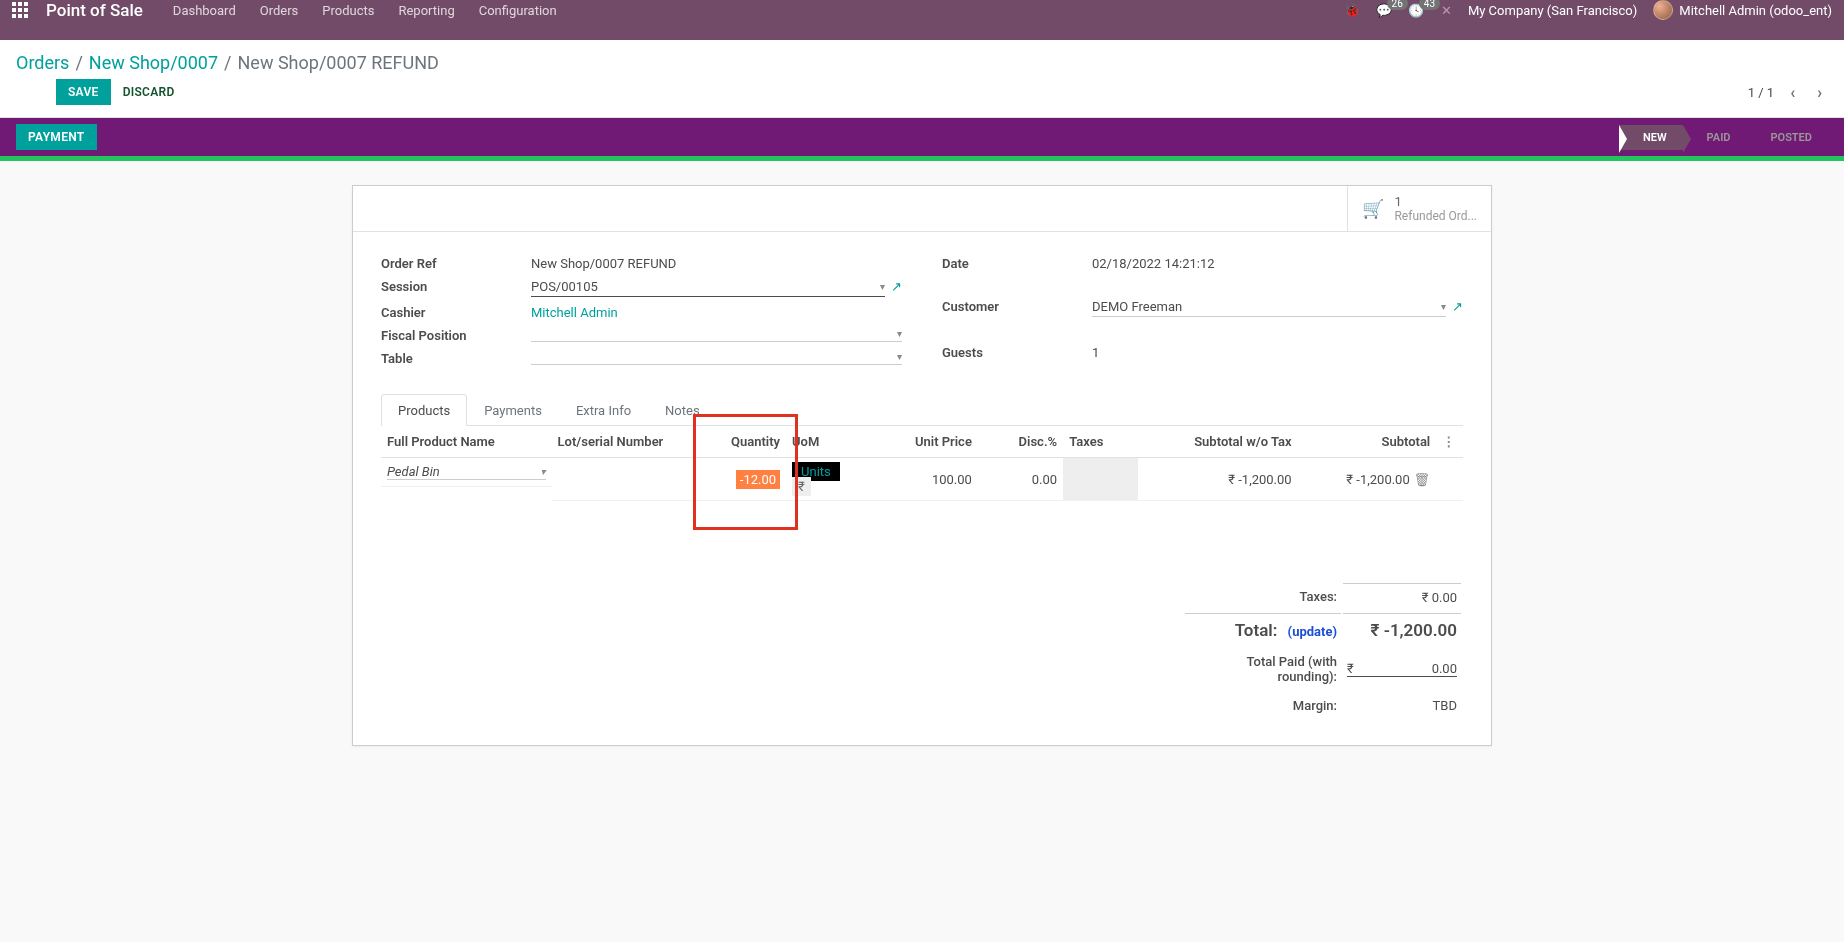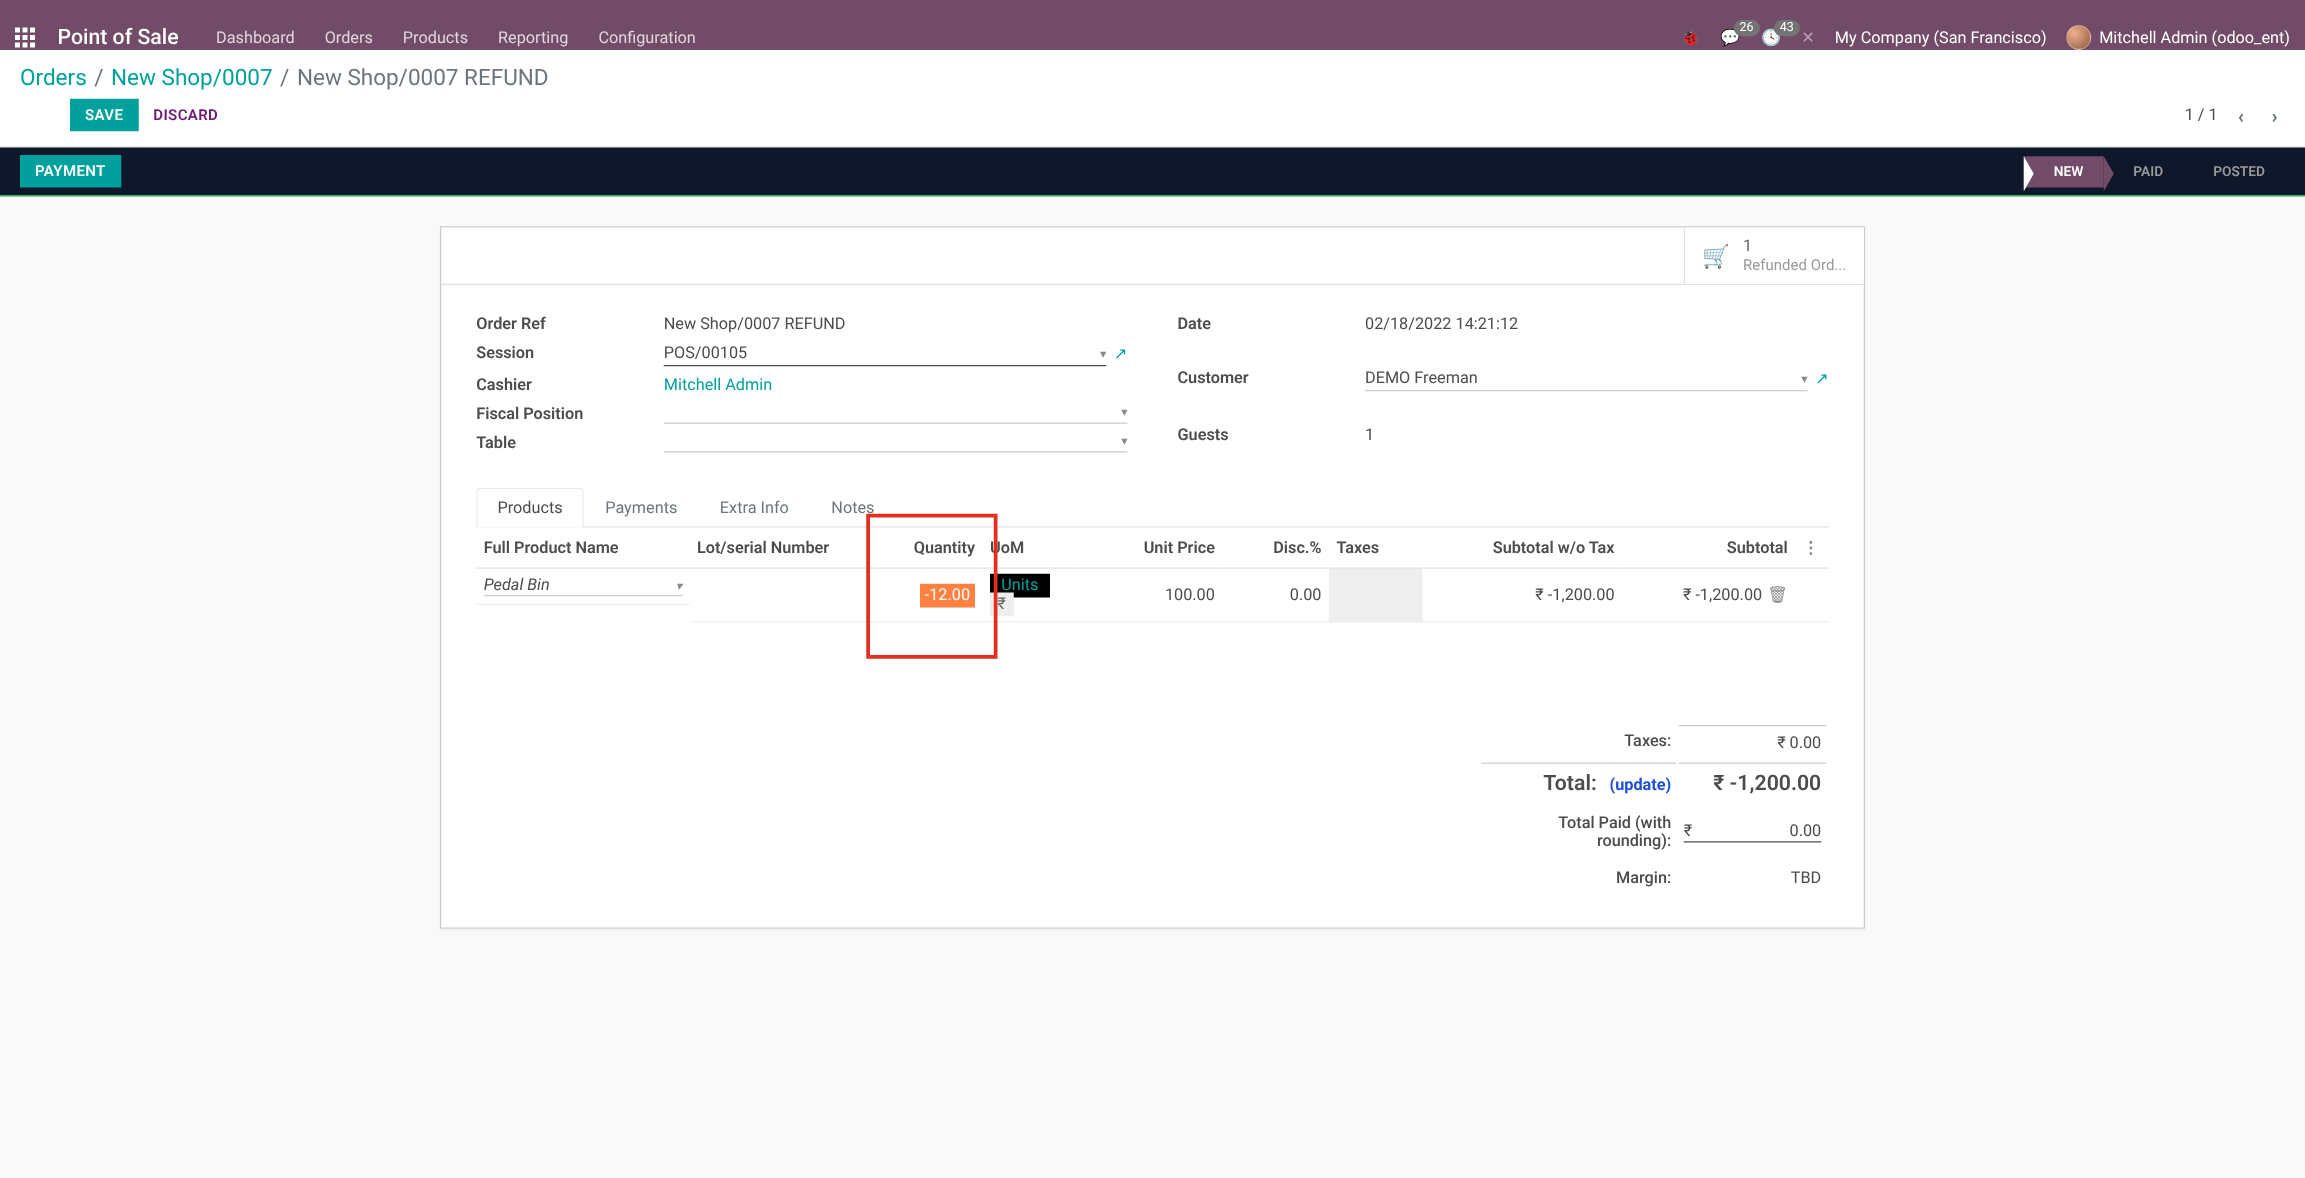"Point of Sale" .navbar { align-items: flex-end -> flex-start }
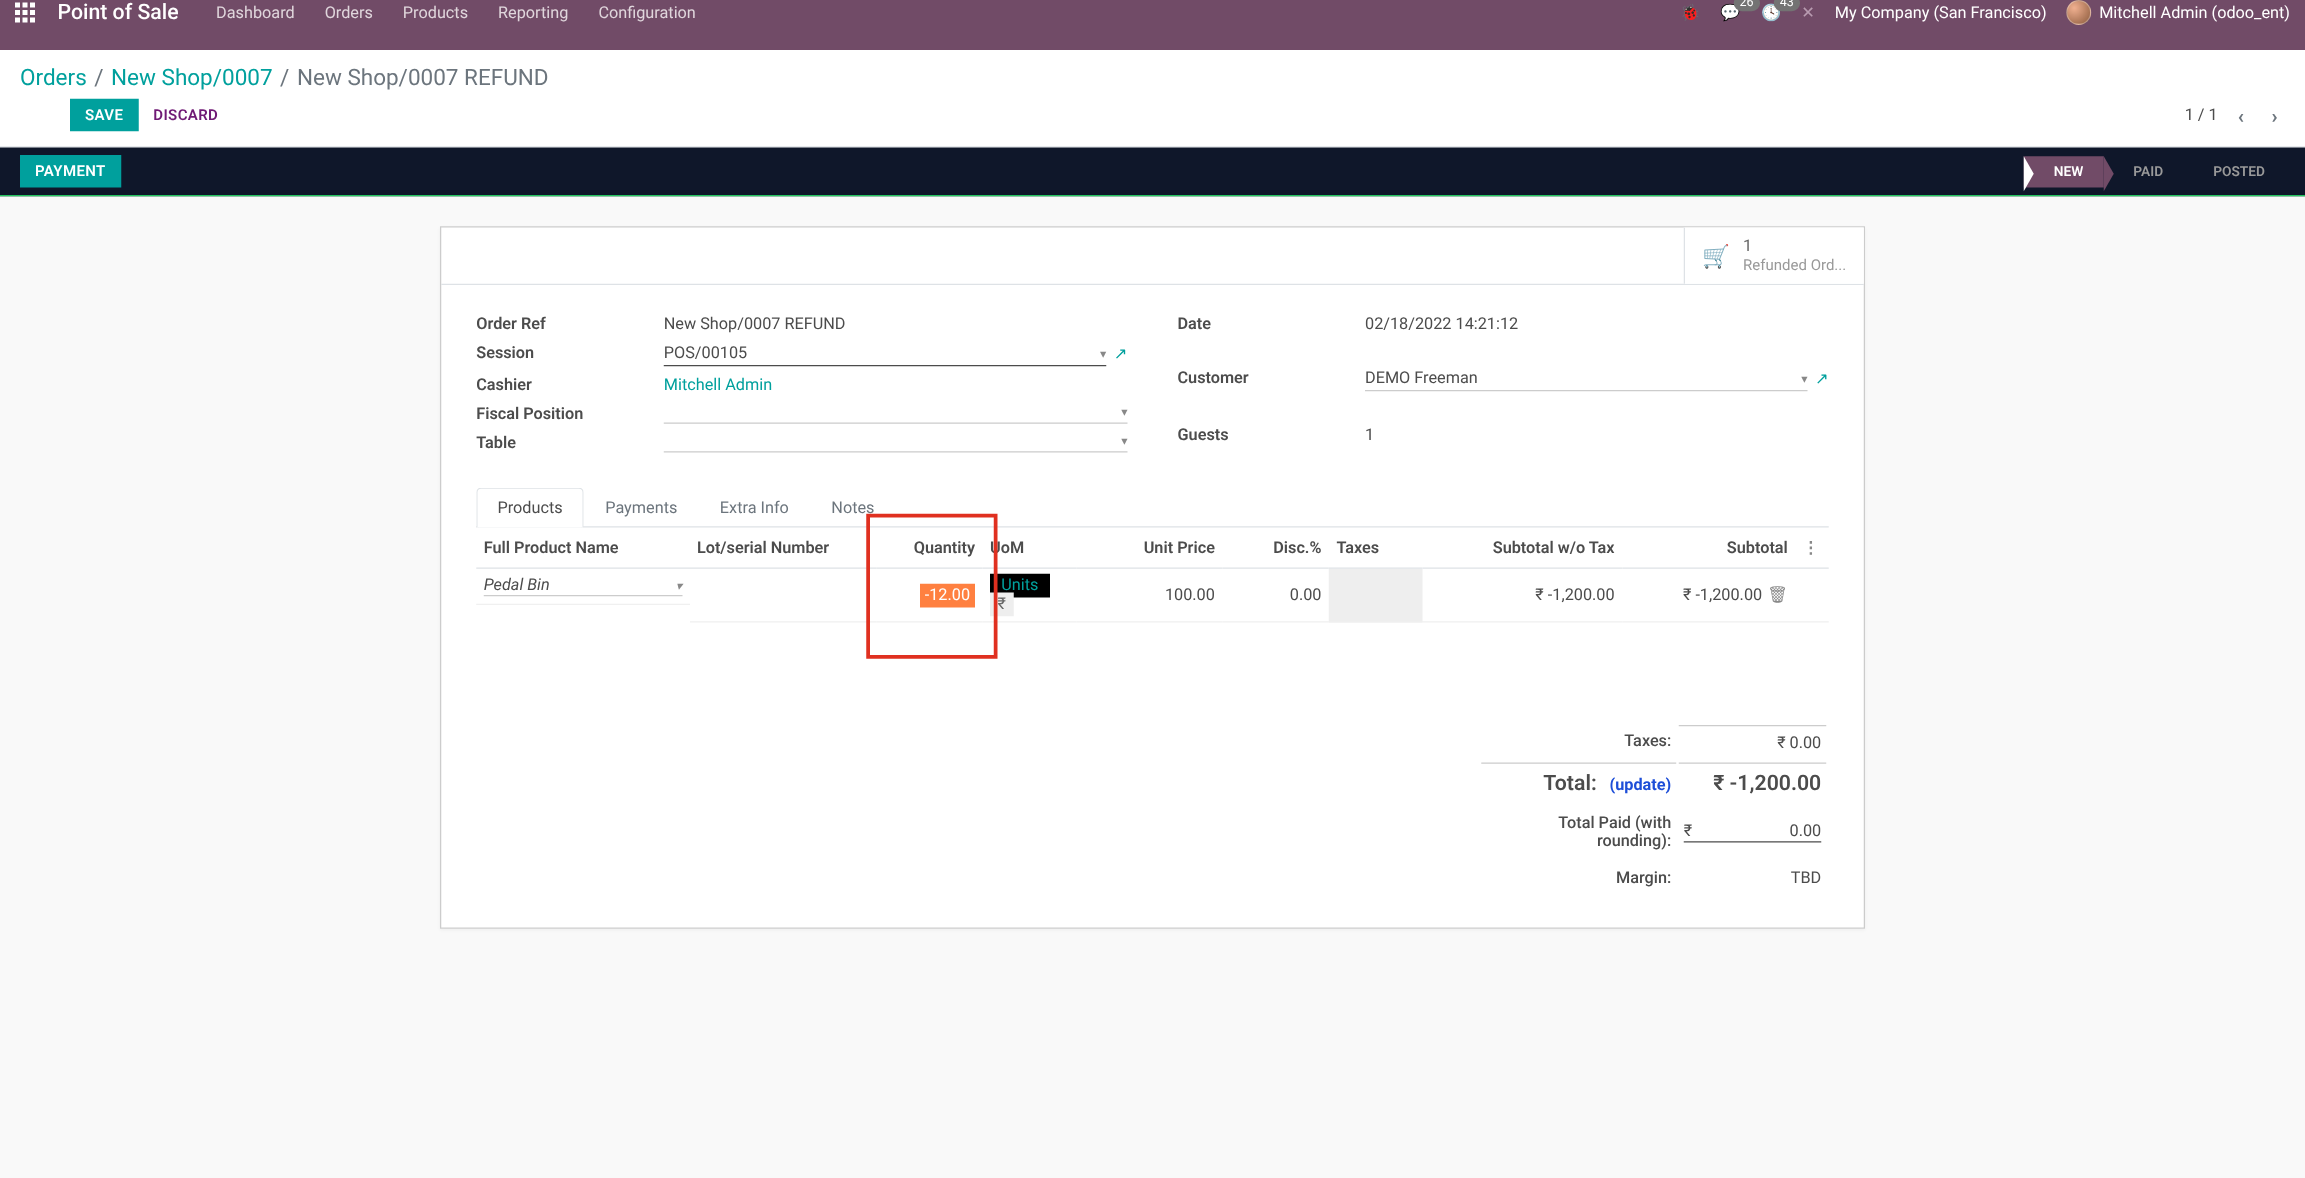"DISCARD" .btn-link { color: #701a75 -> #14532d }
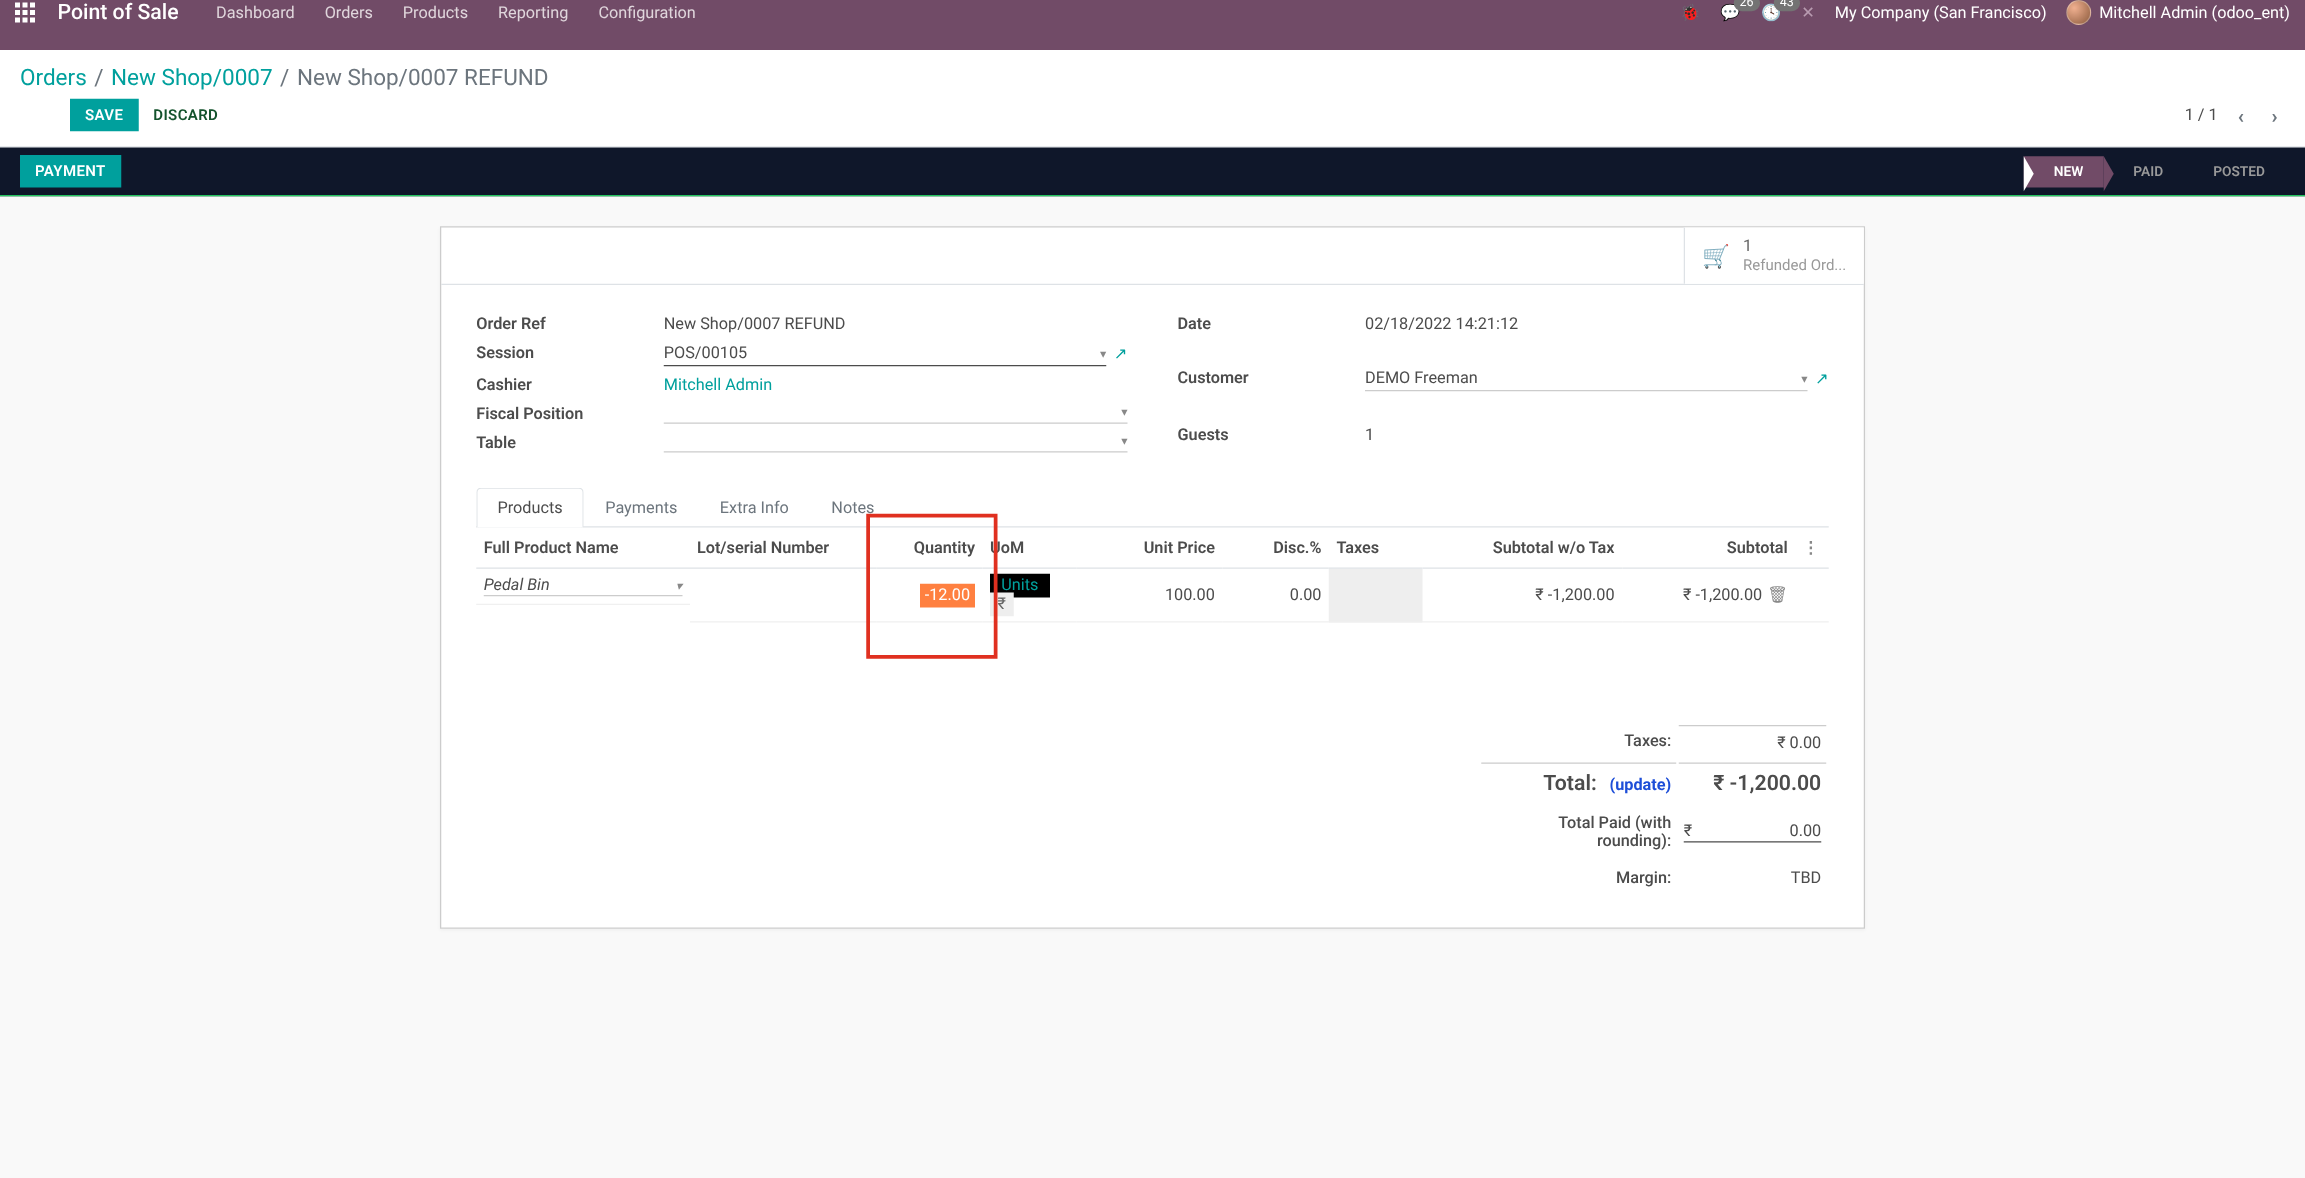"PAYMENT" .status-bar { background: #0f172a -> #701a75; border-bottom: 1px solid #22c55e -> 5px solid #22c55e }
